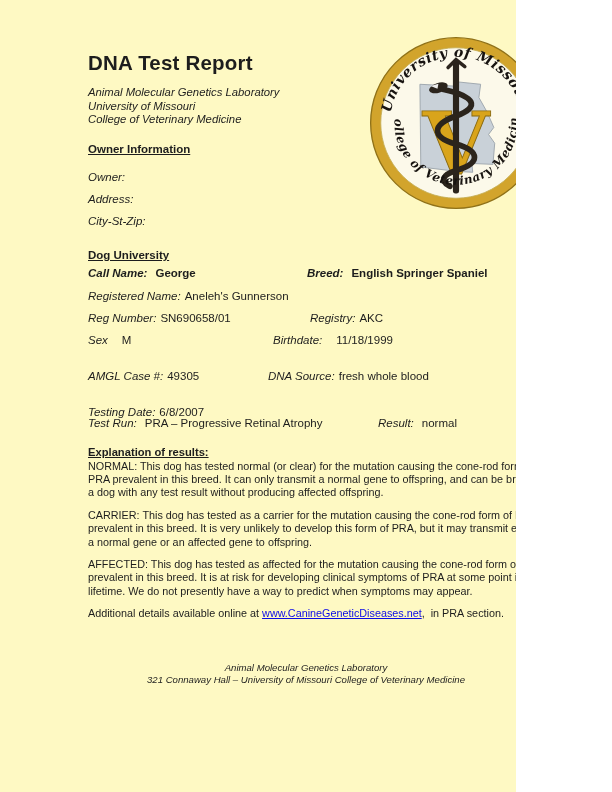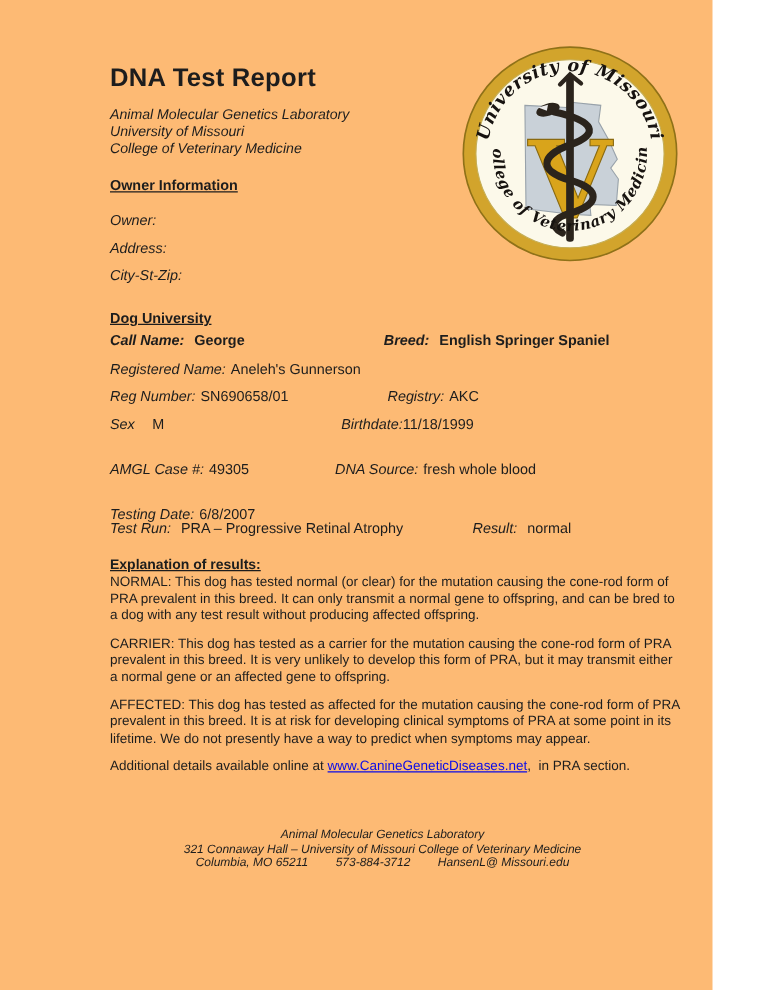"DNA Test Report" .page { background: #fdba74 -> #fef9c3; width: 570px -> 516px }
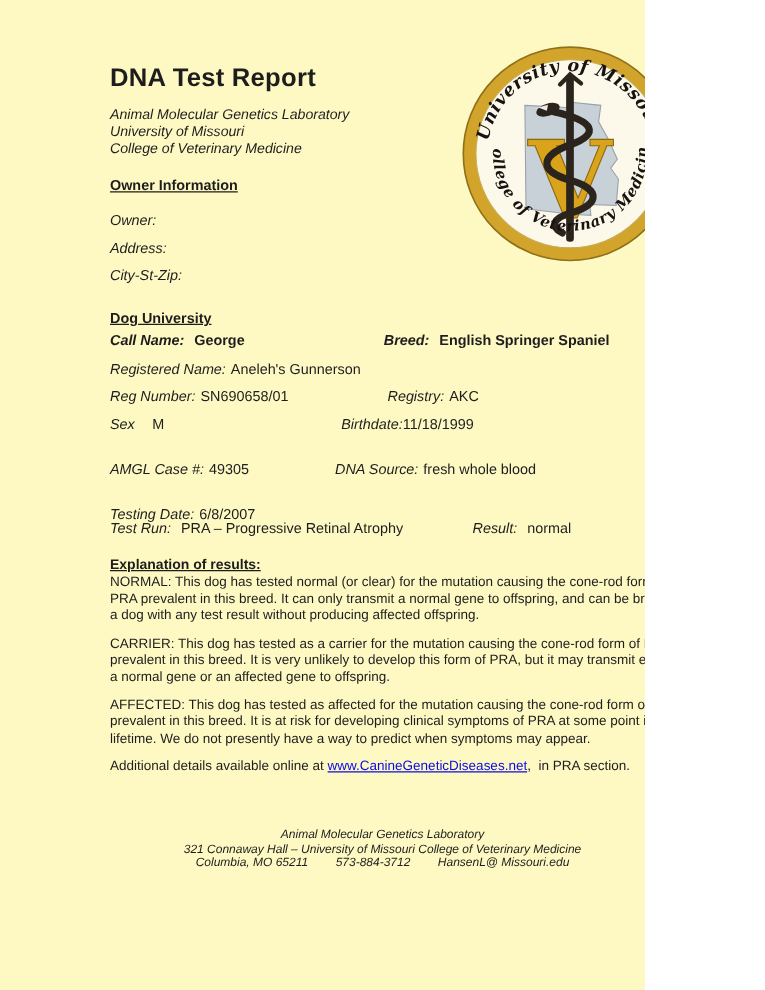"11/18/1999" .g0 { margin-left: 0px -> 14px }
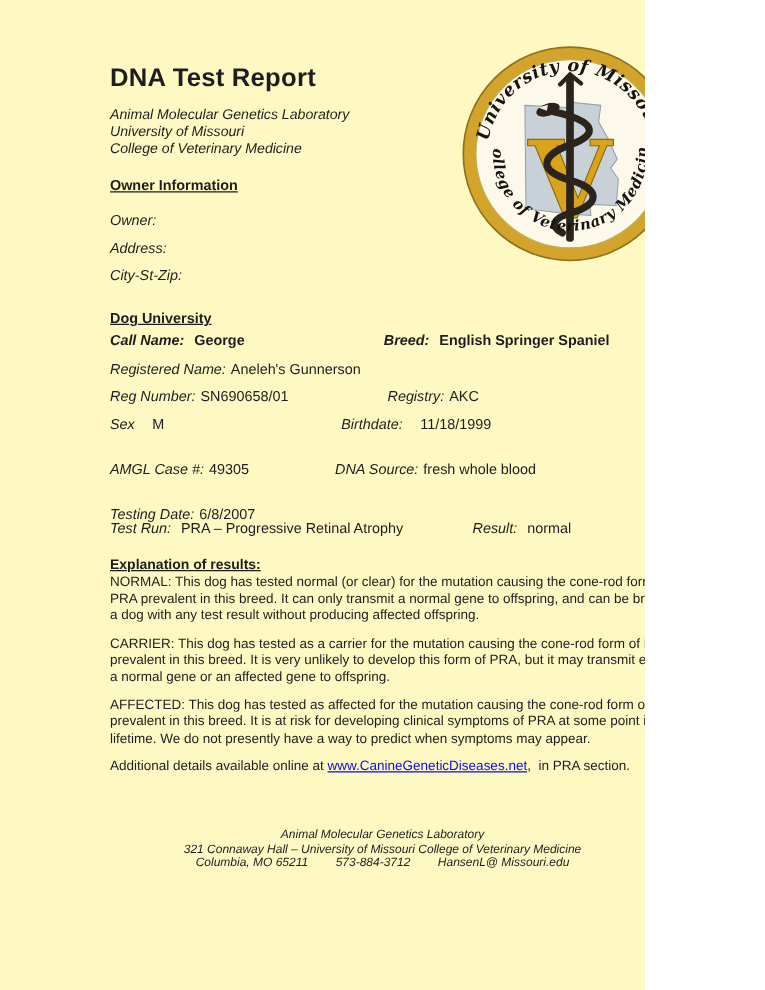"Columbia, MO 65211" div.footer-line3 { html: <div> <span>Columbia, MO 65211</span> <span>573-884-3712</span> <span>HansenL@ Missouri.edu</span> </div> -> none }
